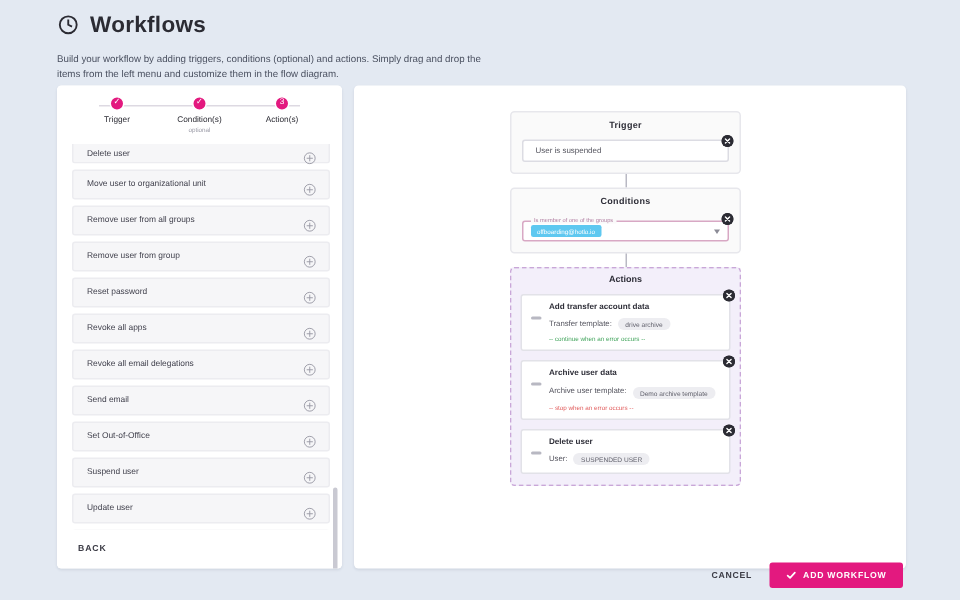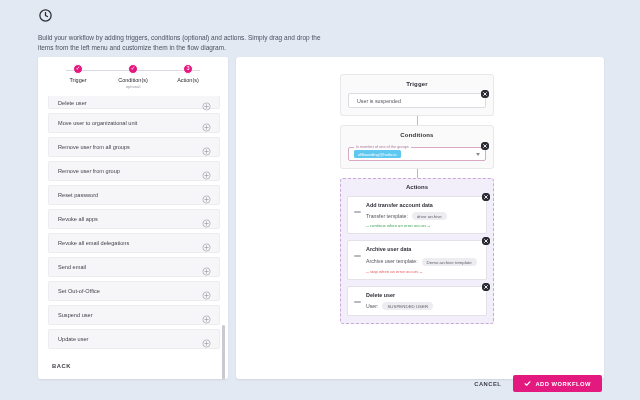"Workflows" span.page-title { html: none -> <span>Workflows</span> }
